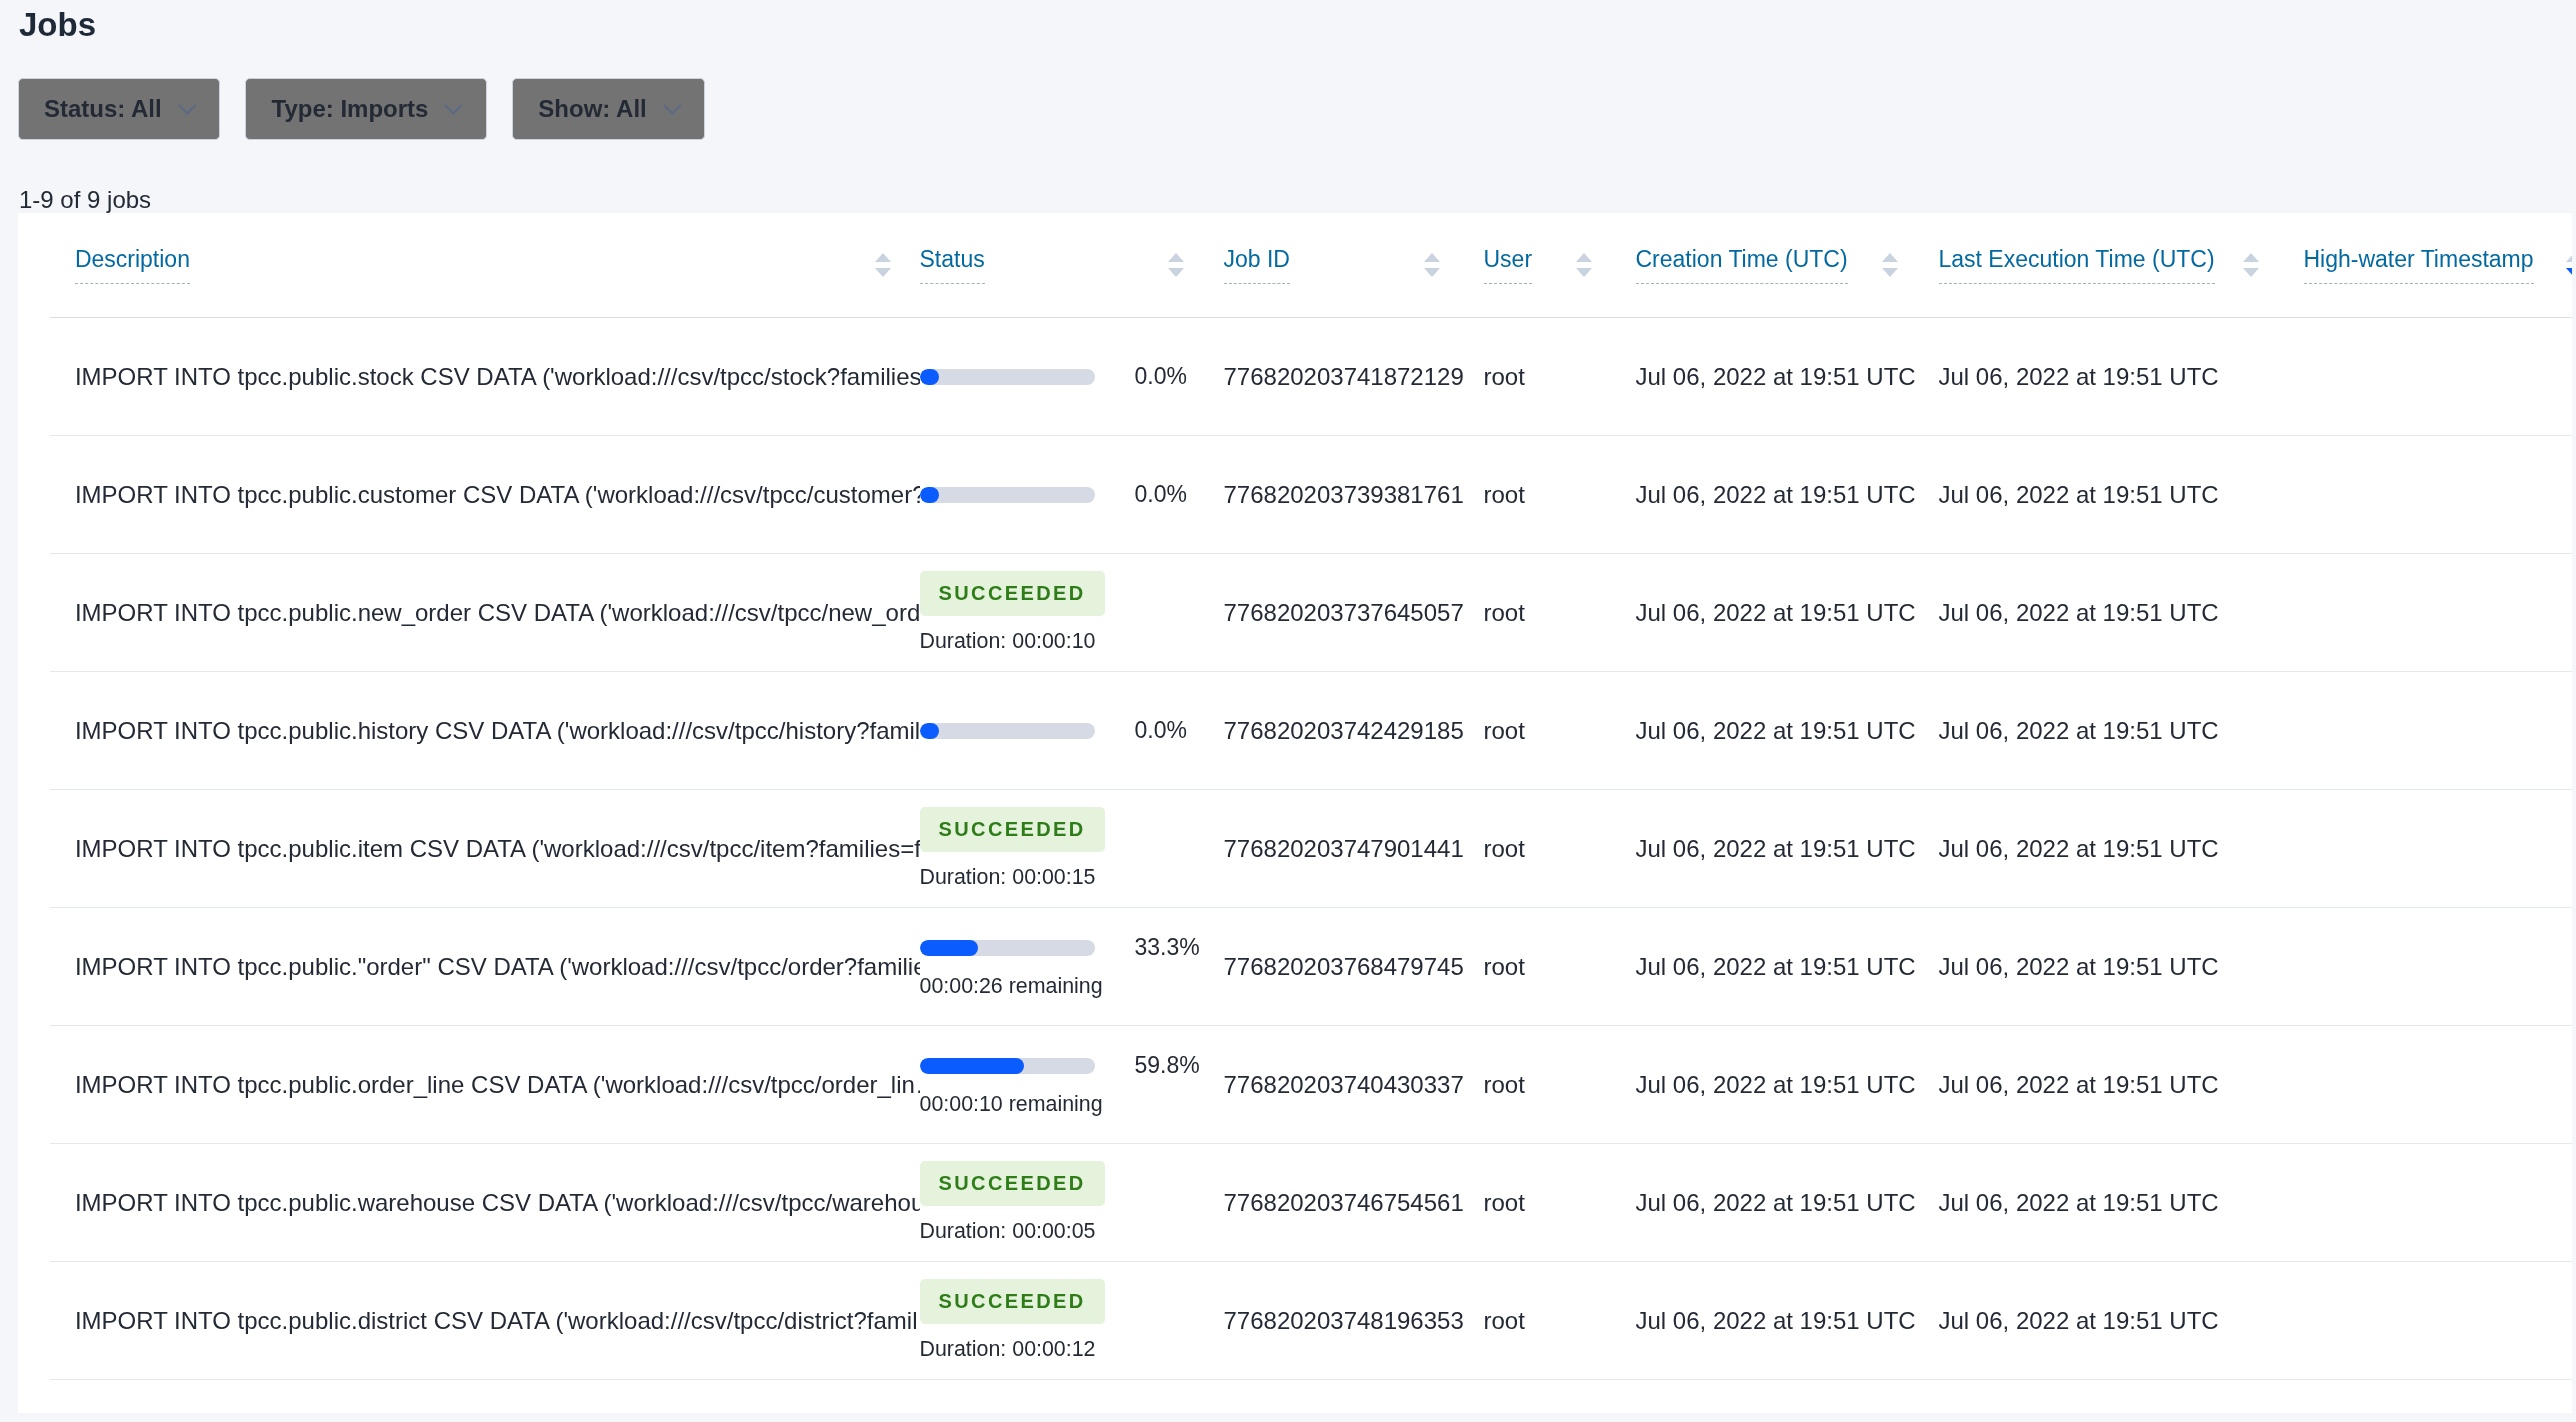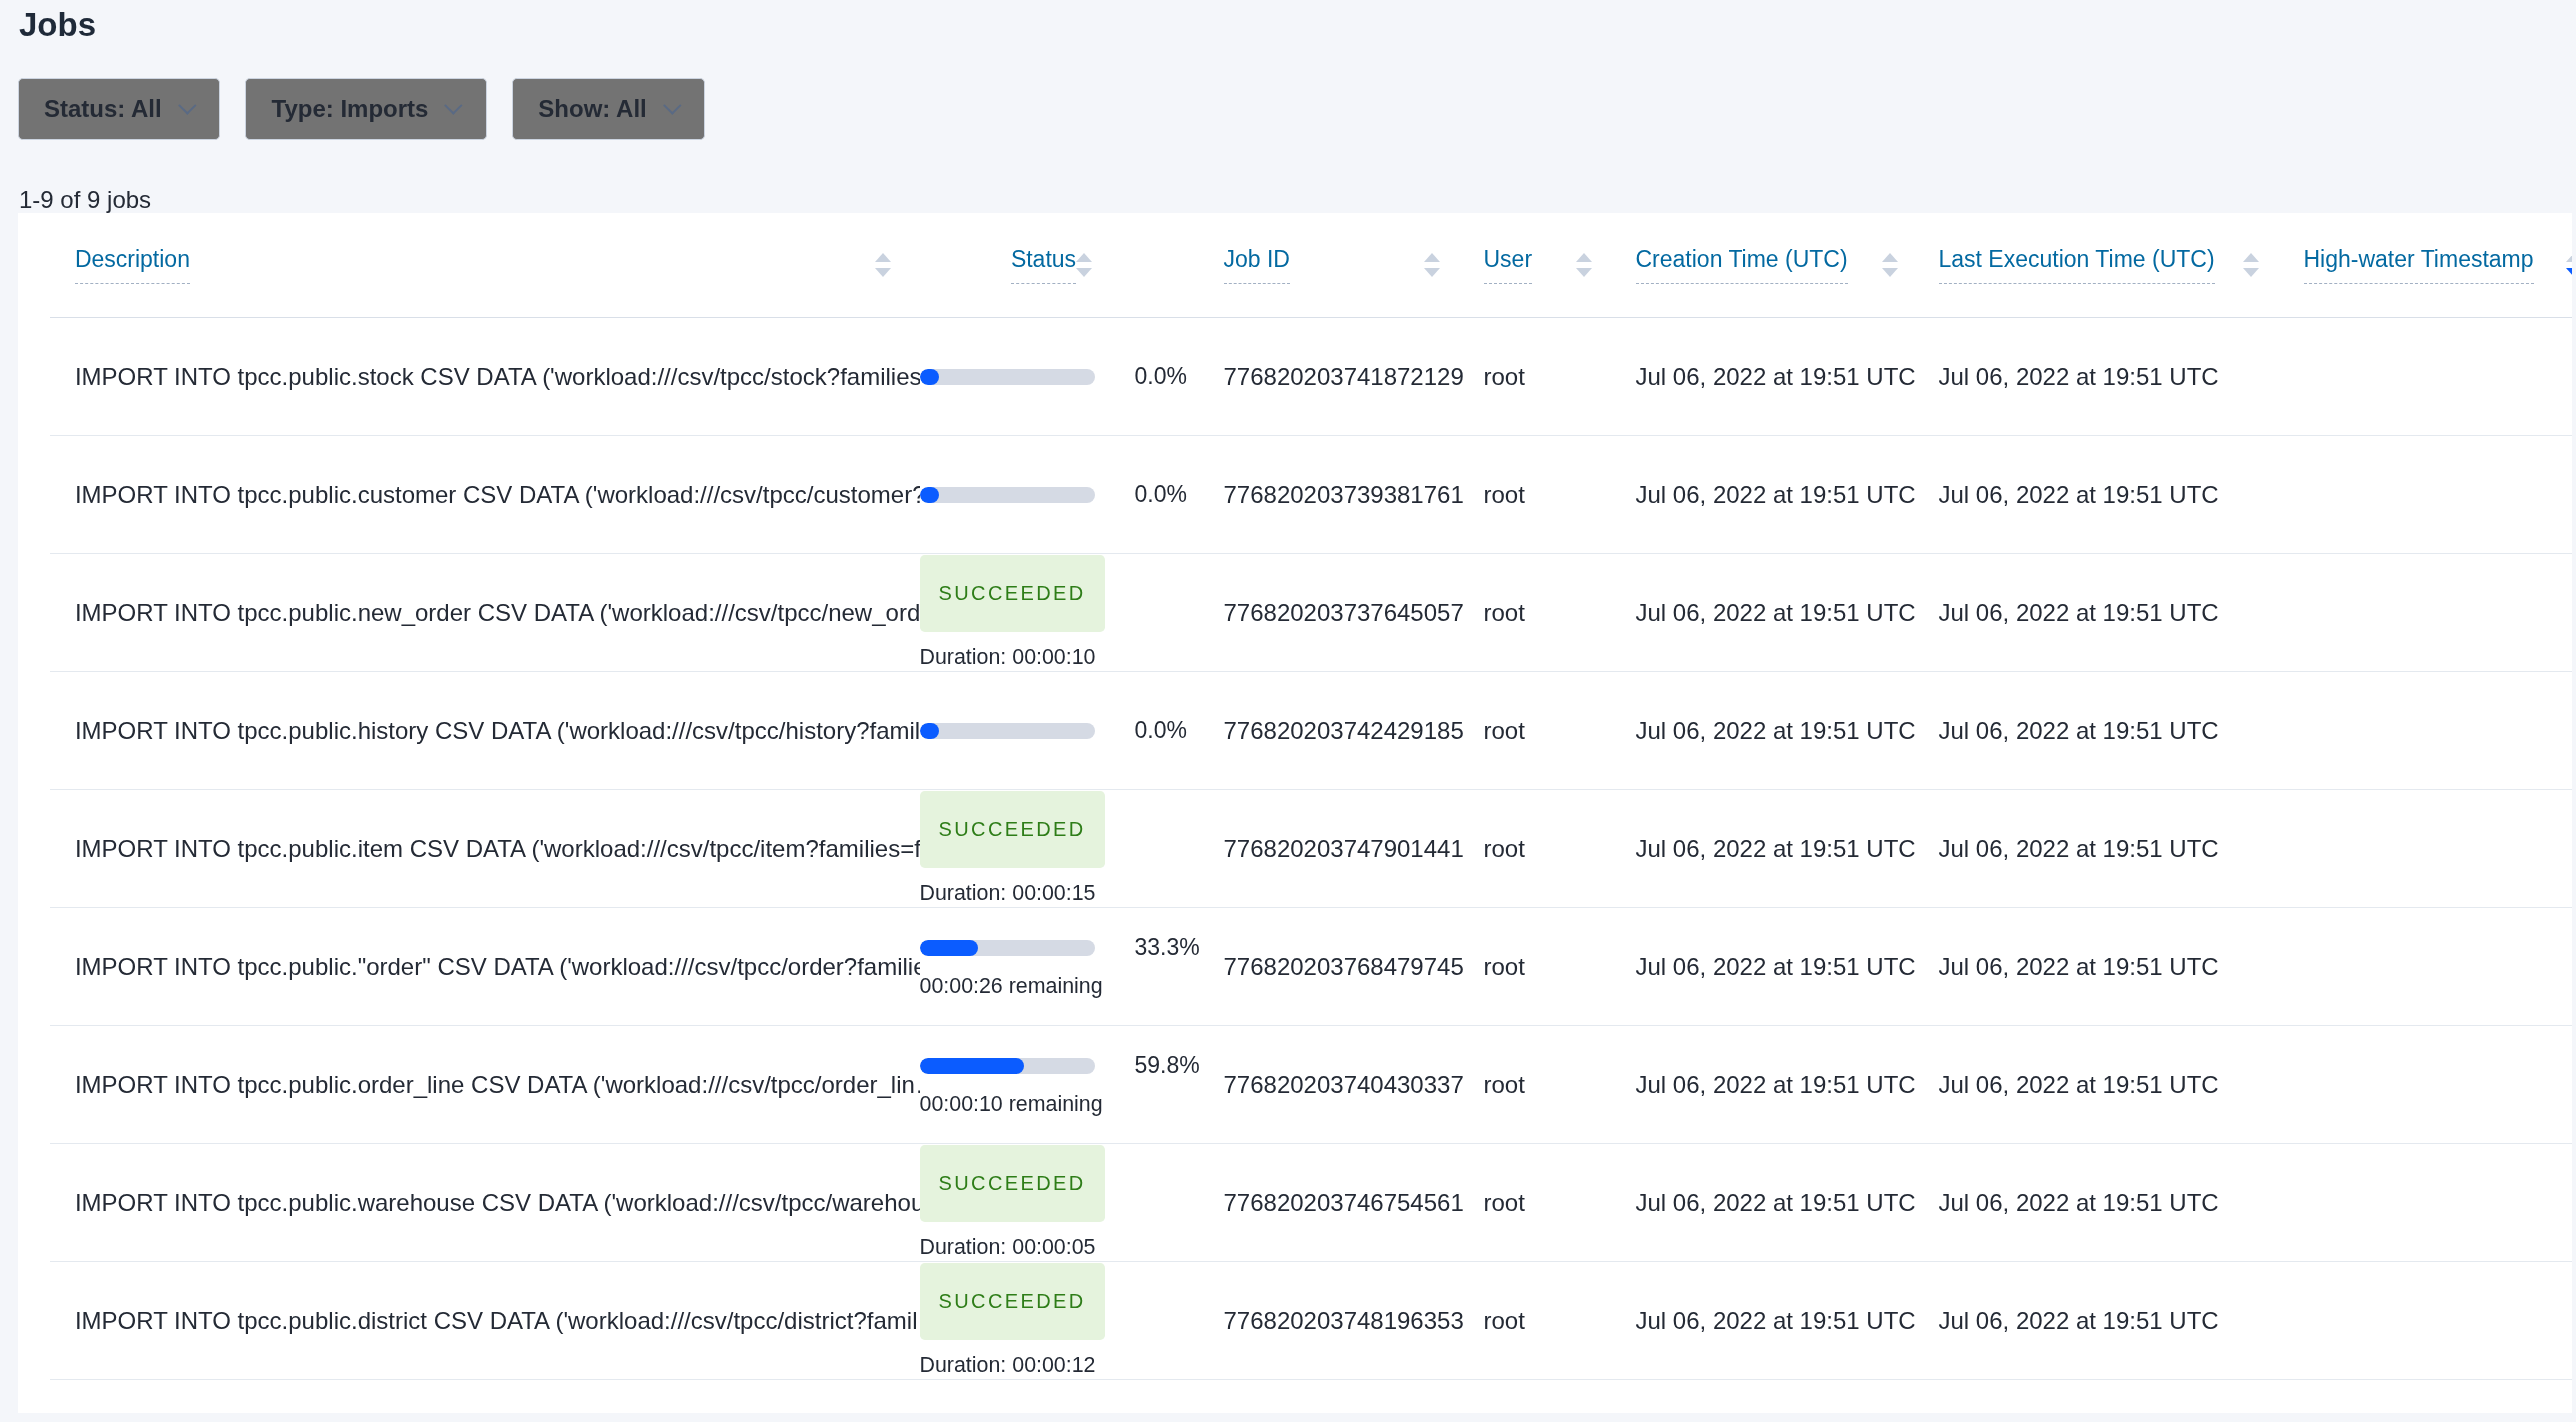"Status" .c2 { justify-content: center -> none }
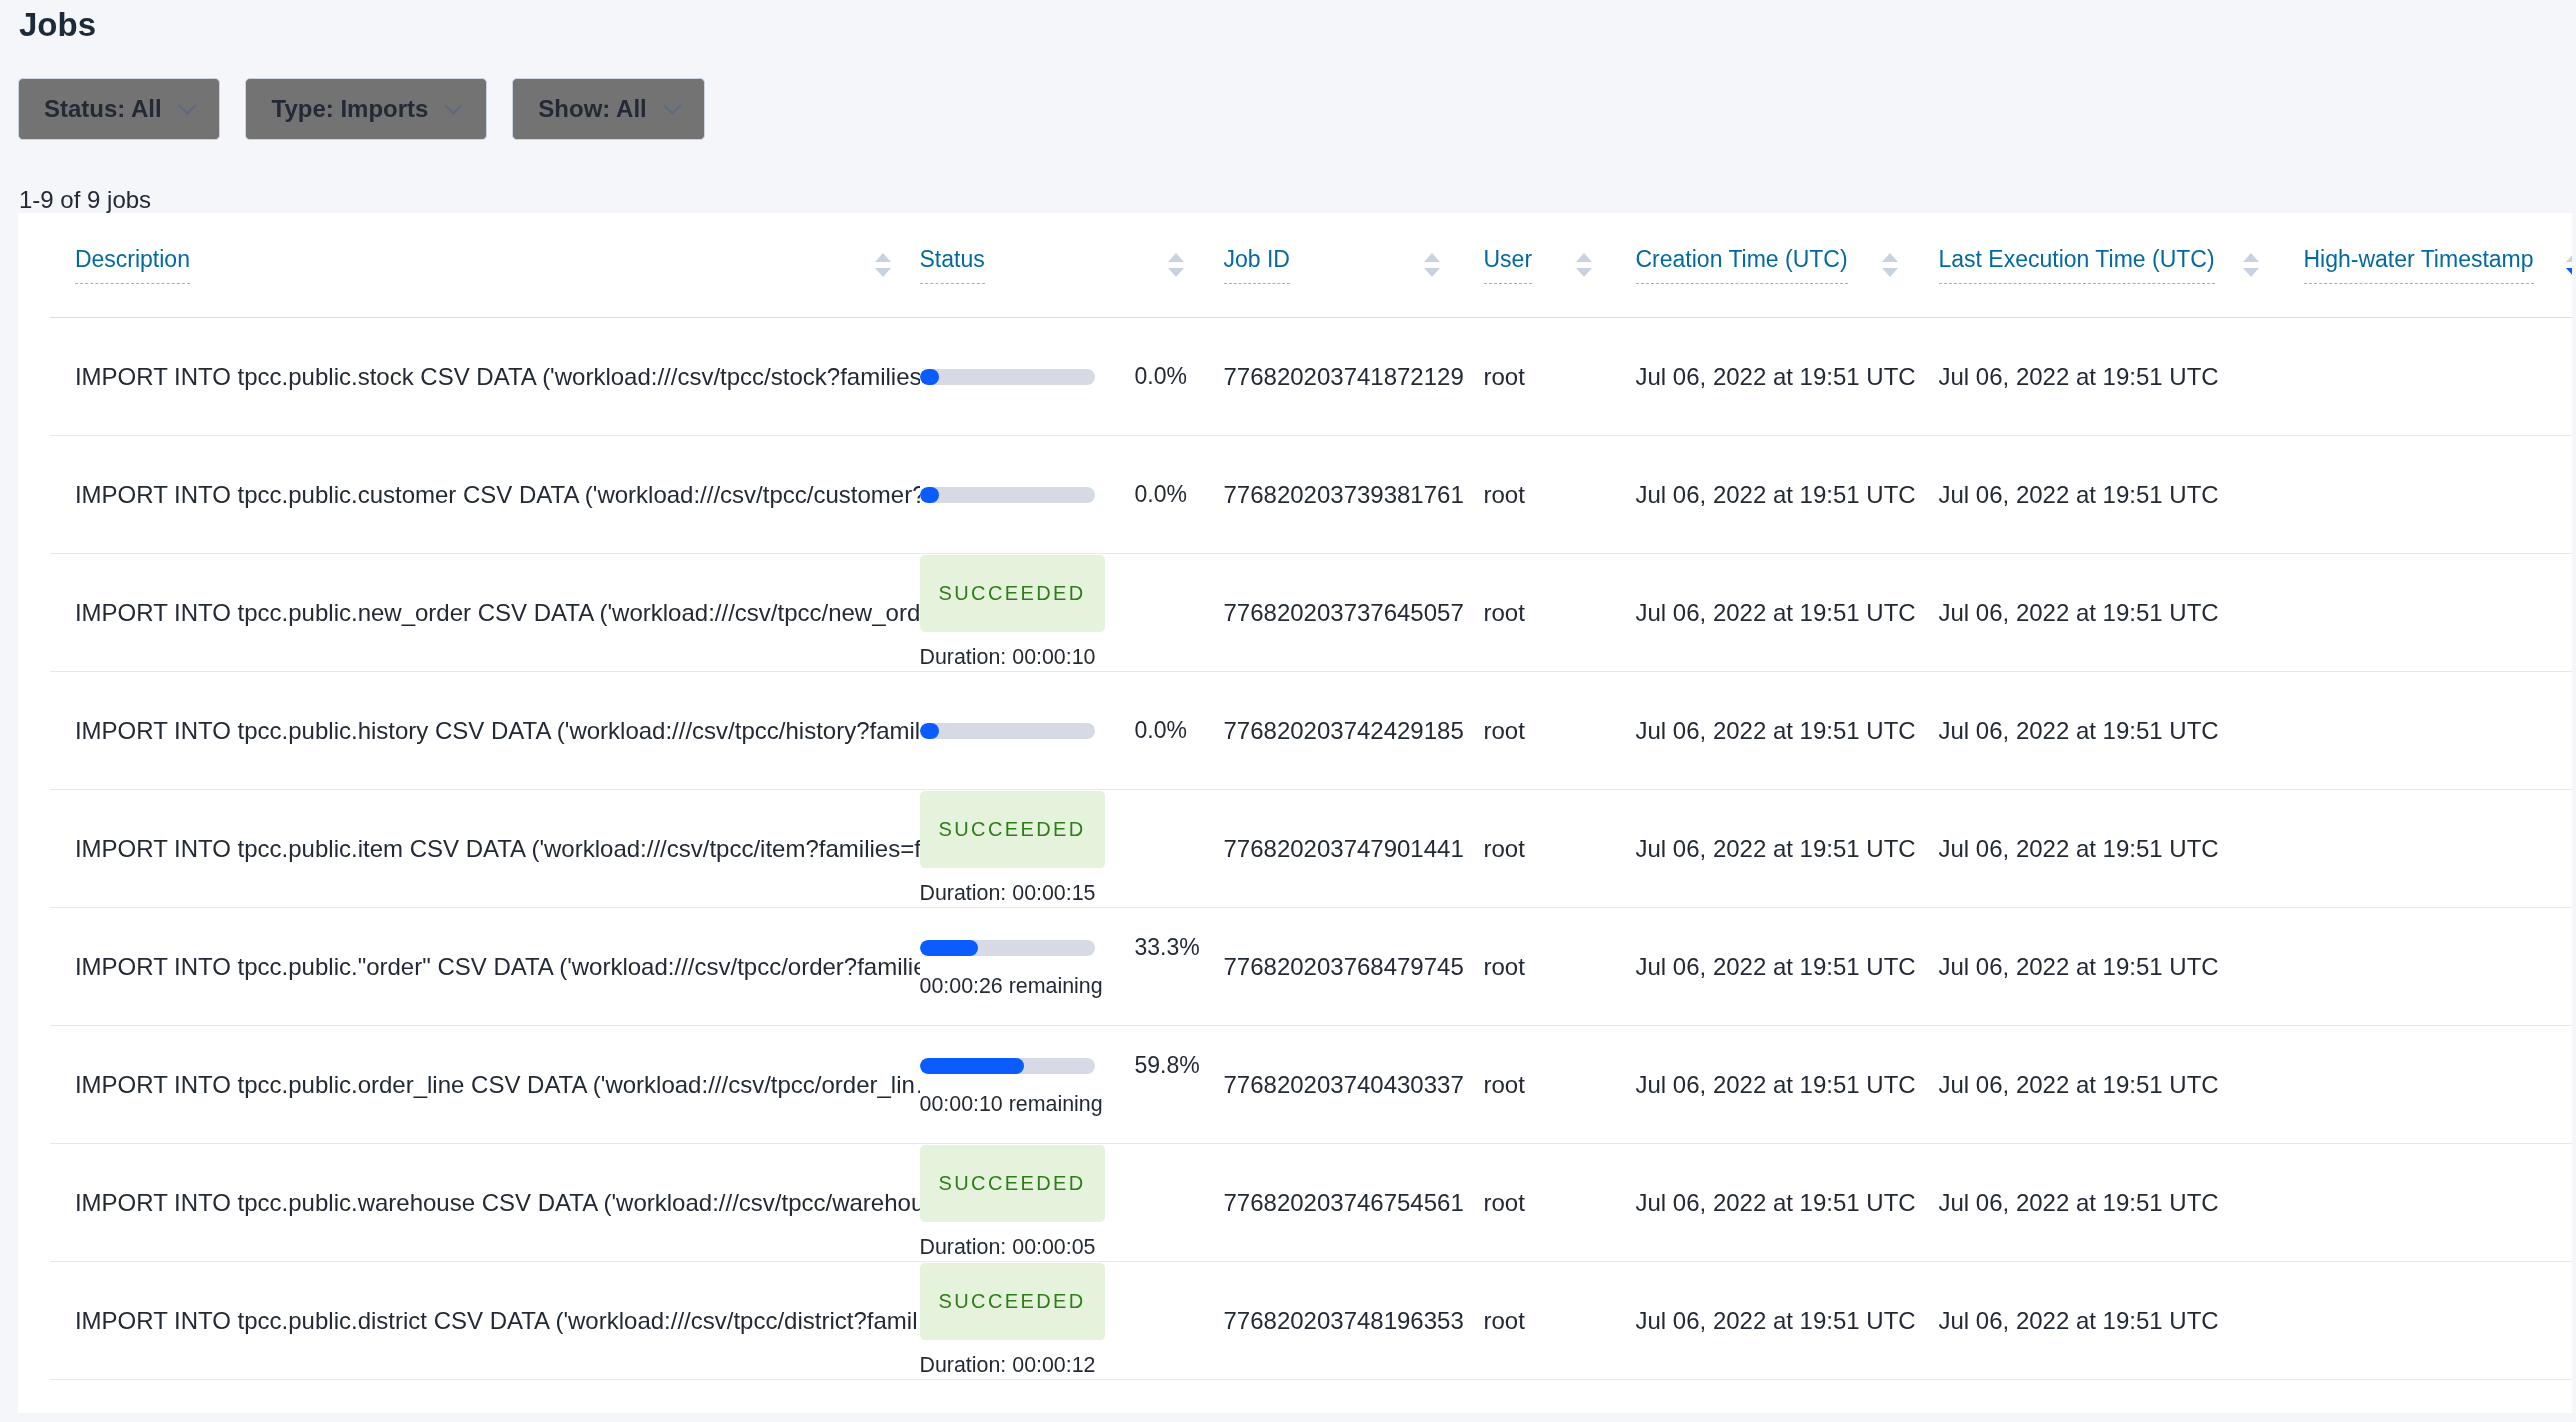"SUCCEEDED" .badge { font-weight: 400 -> 700; padding: 27px 19px -> 11px 19px }
